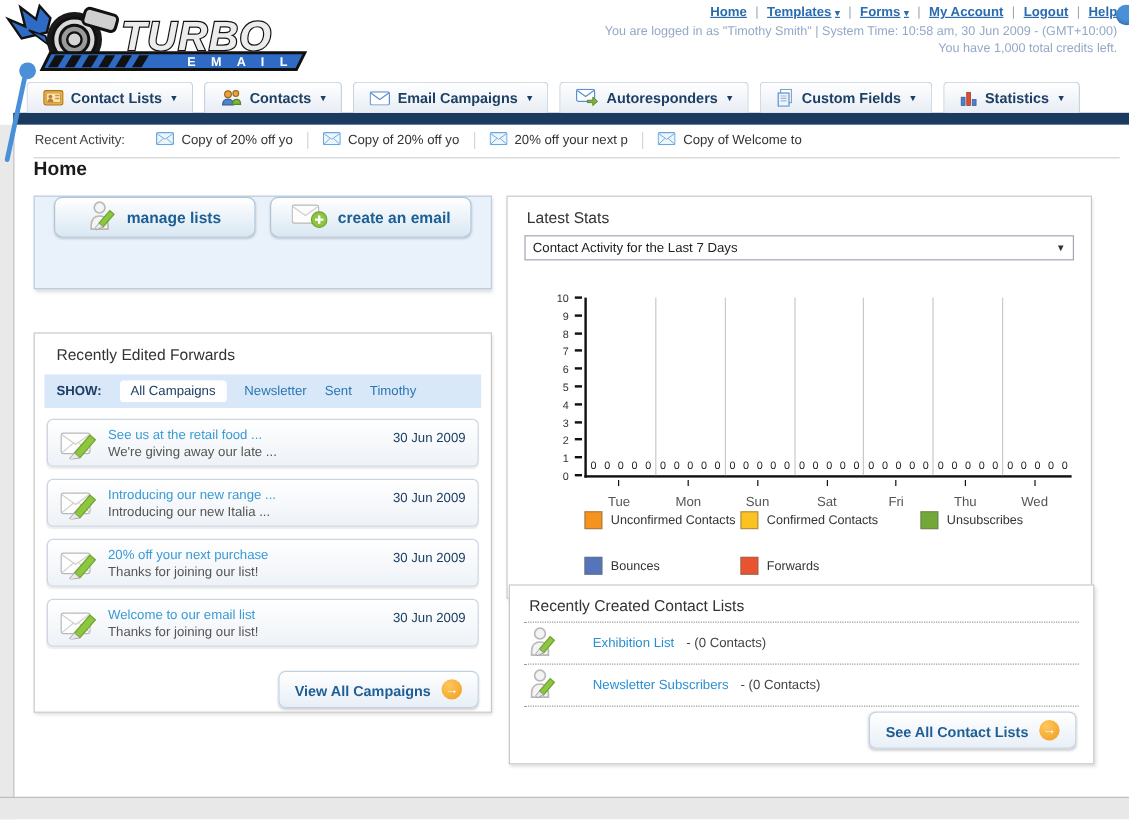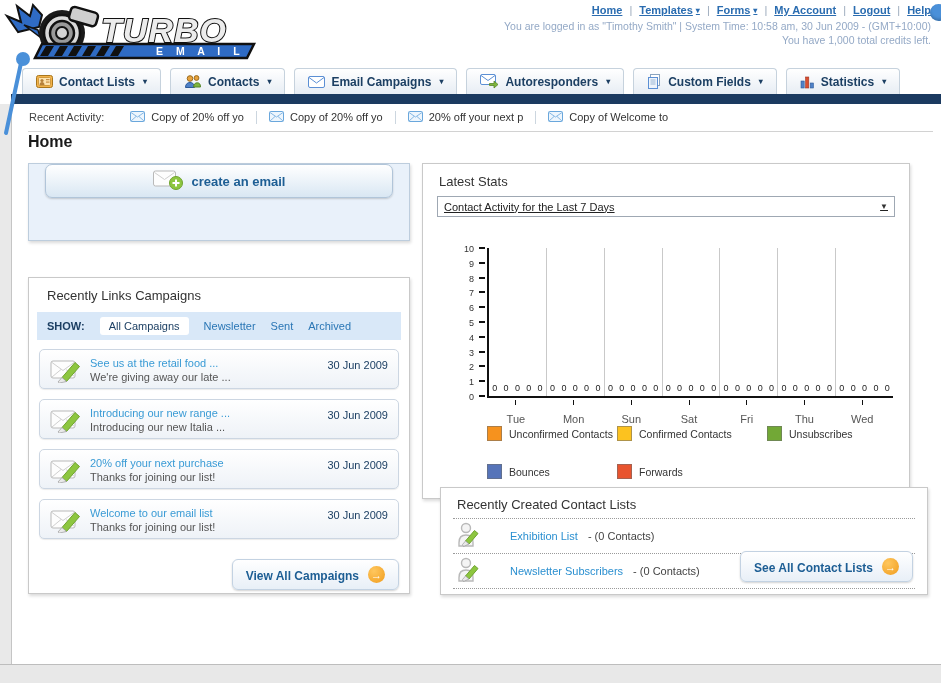"manage lists" button.gs-btn { html: none -> <button> <span><svg> <circle></circle> <path></path> <polygon></polygon> <polygon></polygon> </svg></span> <span>manage lists</span> </button> }
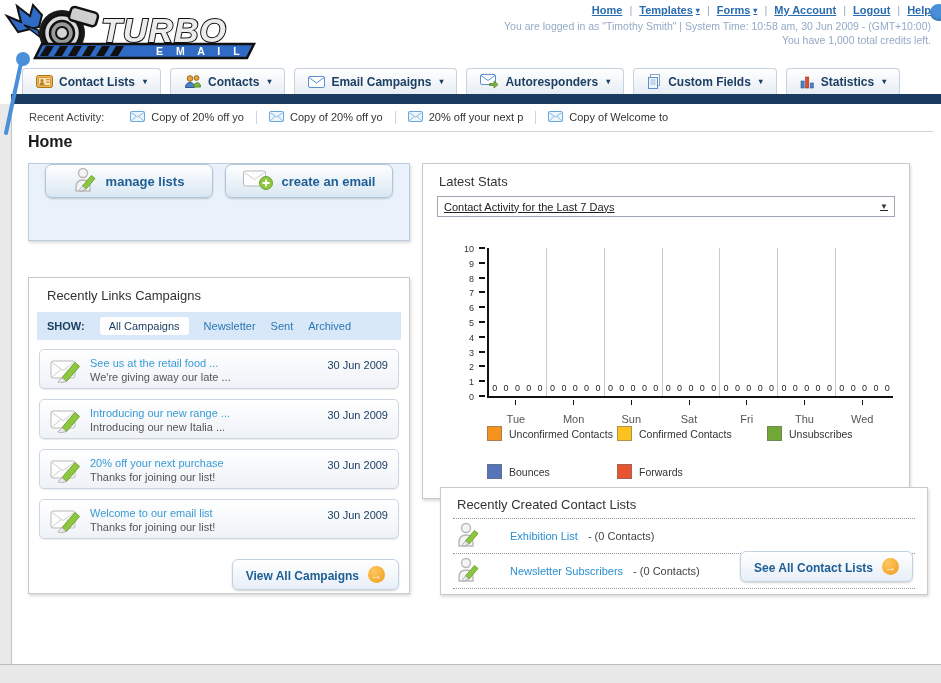"Contact Activity for the Last" .stats-select { text-decoration: underline -> none }
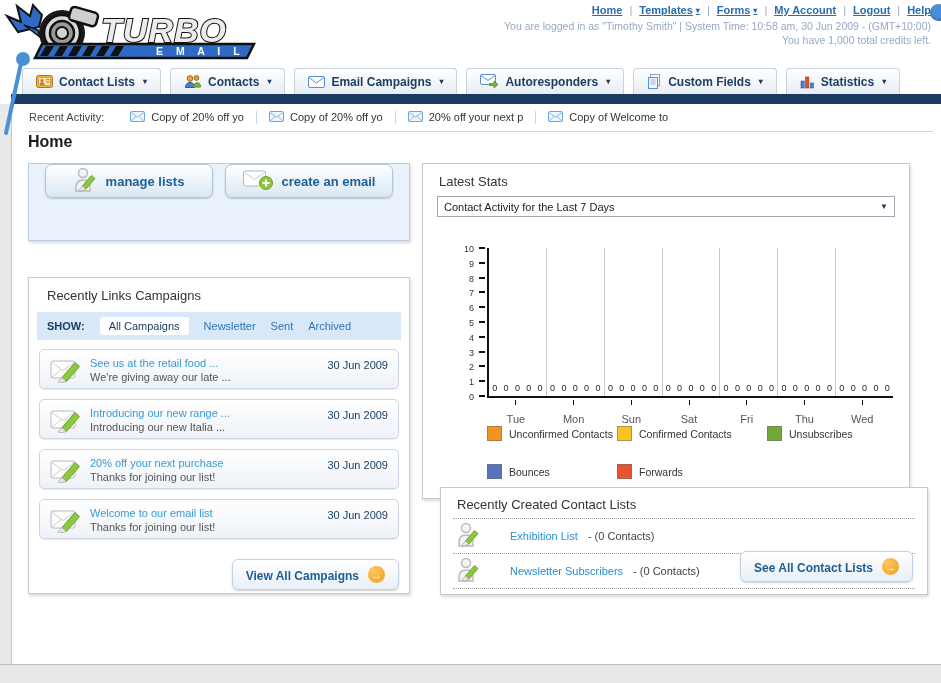"Recently Links Campaigns" div.camp-title { text: Links Campaigns -> Edited Forwards }
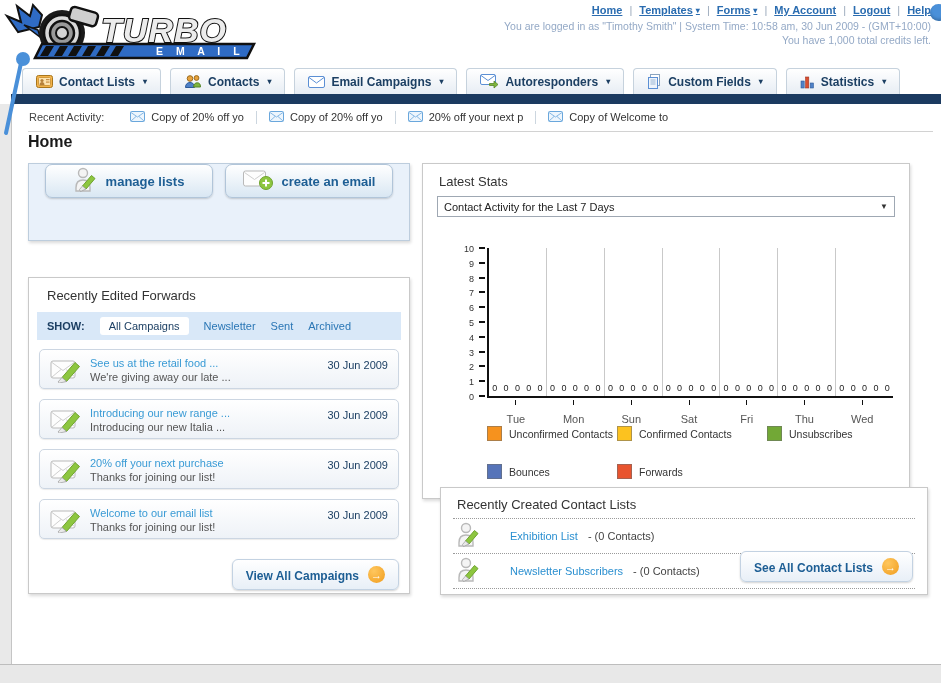"Archived" a.filter { text: Archived -> Timothy }
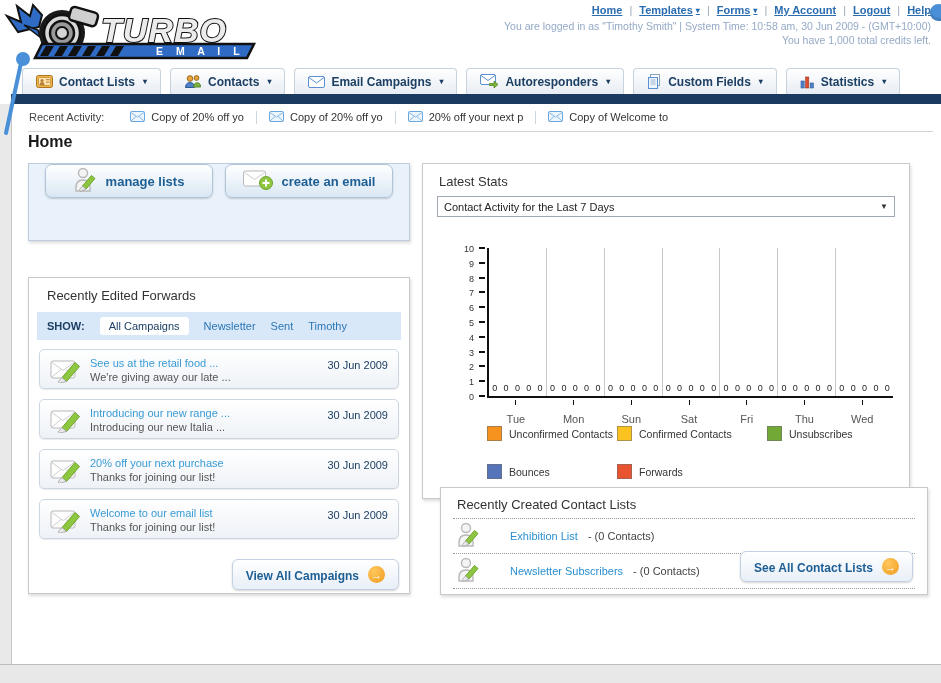"Recently Created Contact Lists" .panel-lists { height: 108px -> 150px; left: 440px -> 424px }
